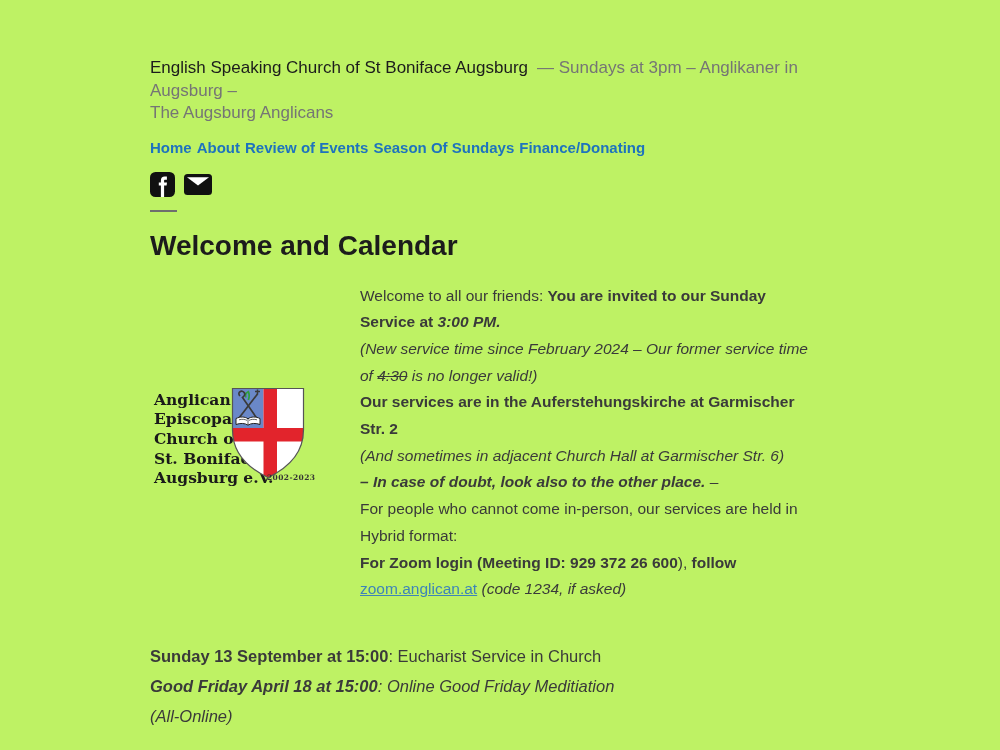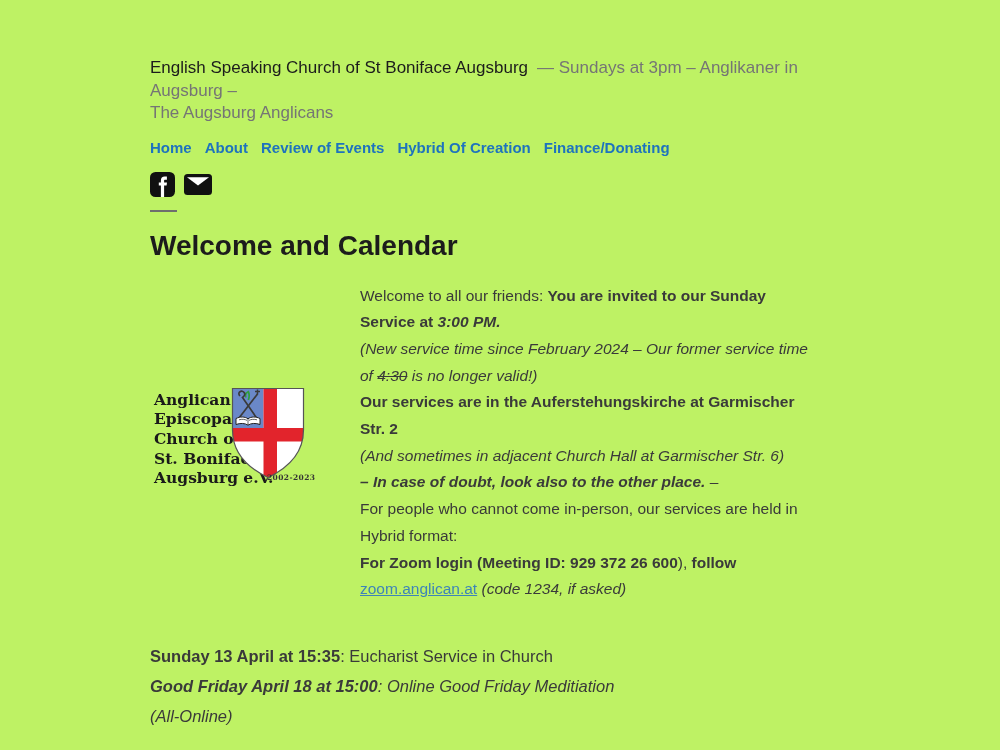"Home" .main-nav { gap: 13px -> 5px }
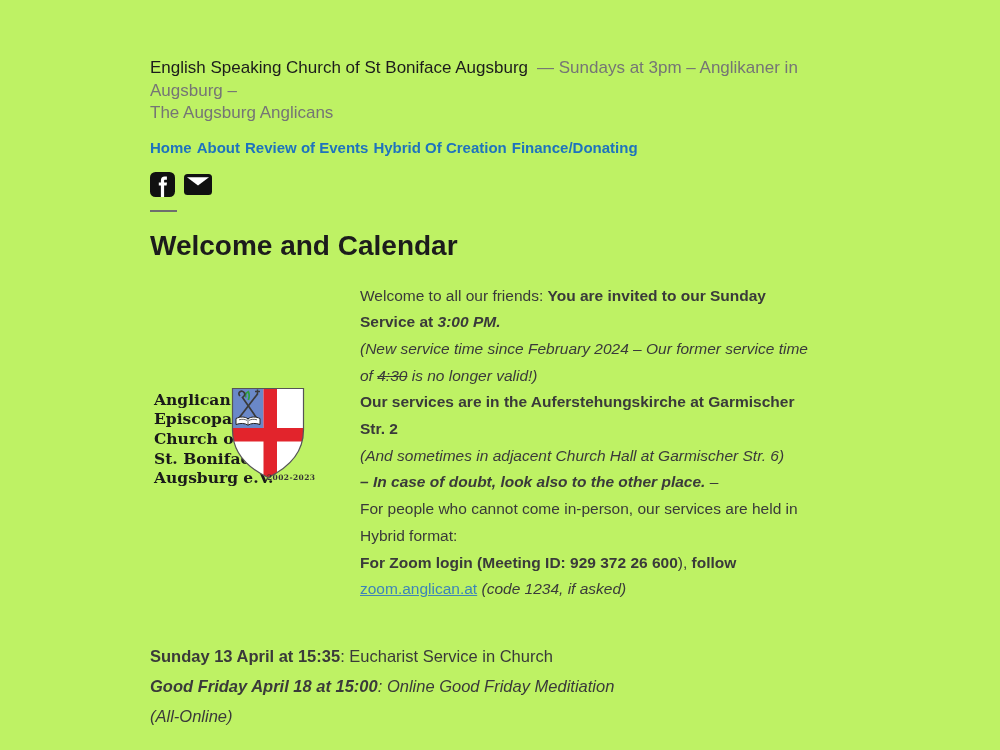"Hybrid Of Creation" a { text: Hybrid Of Creation -> Season Of Sundays }
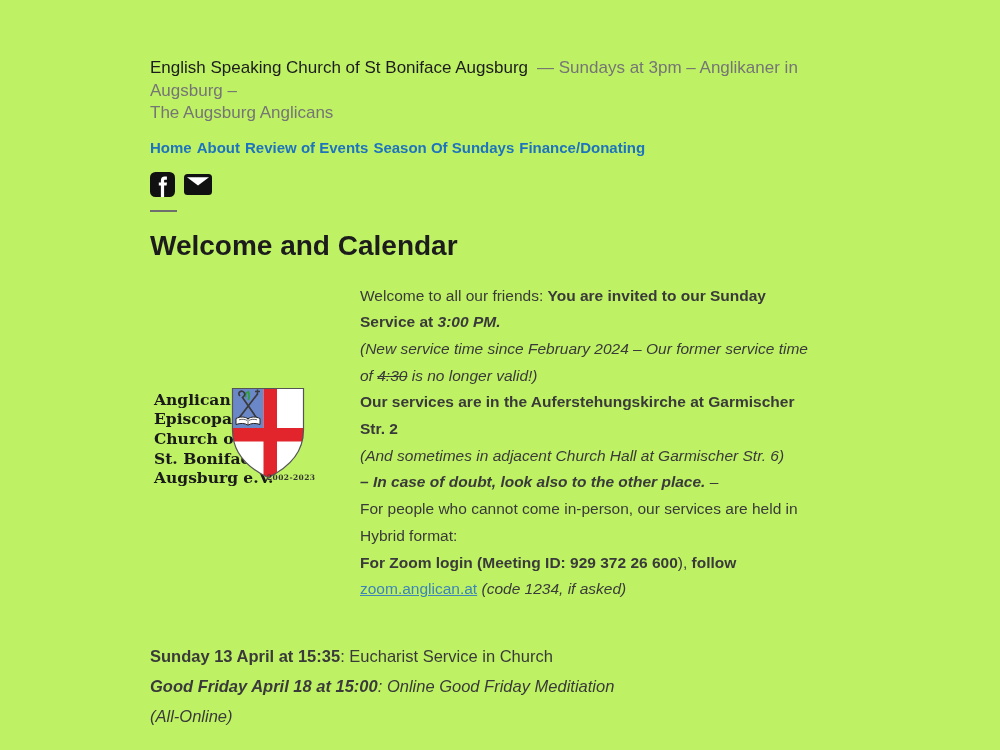"Sunday 13 April at 15:35" span.seg-b { text: April at 15:35 -> September at 15:00 }
